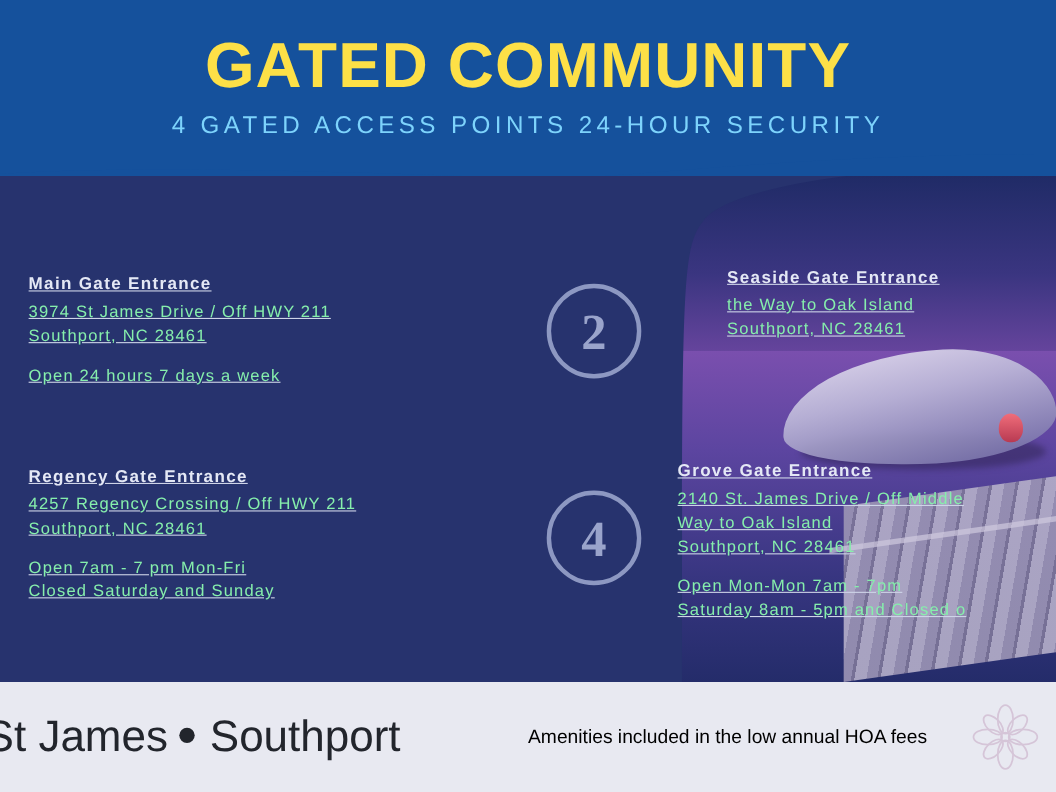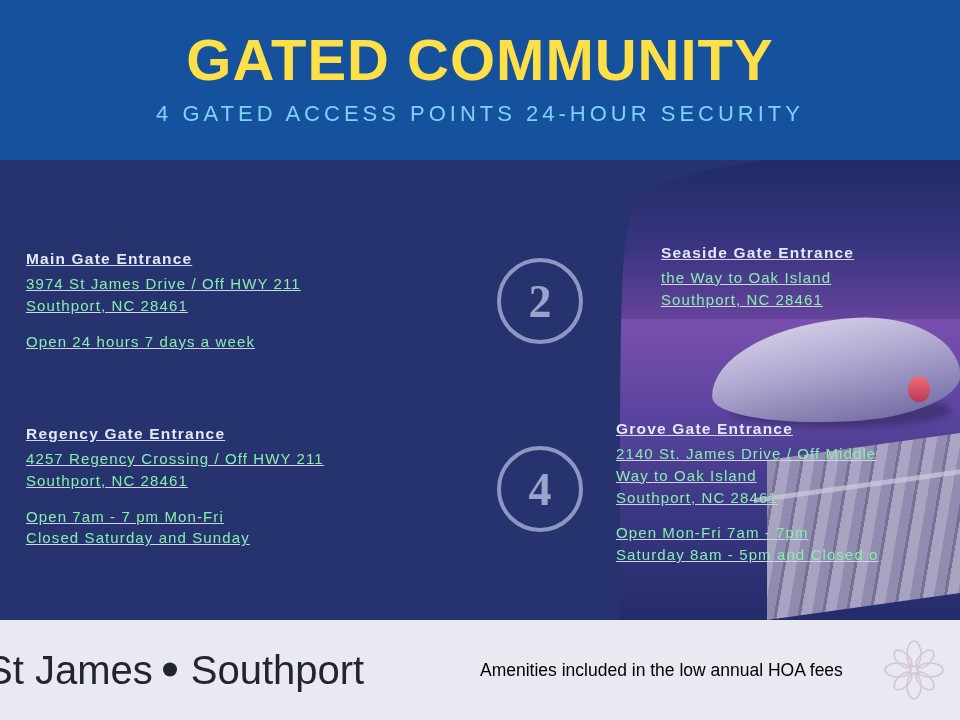"Open Mon-Fri 7am - 7pm" div.g-line { text: Mon-Fri -> Mon-Mon }
